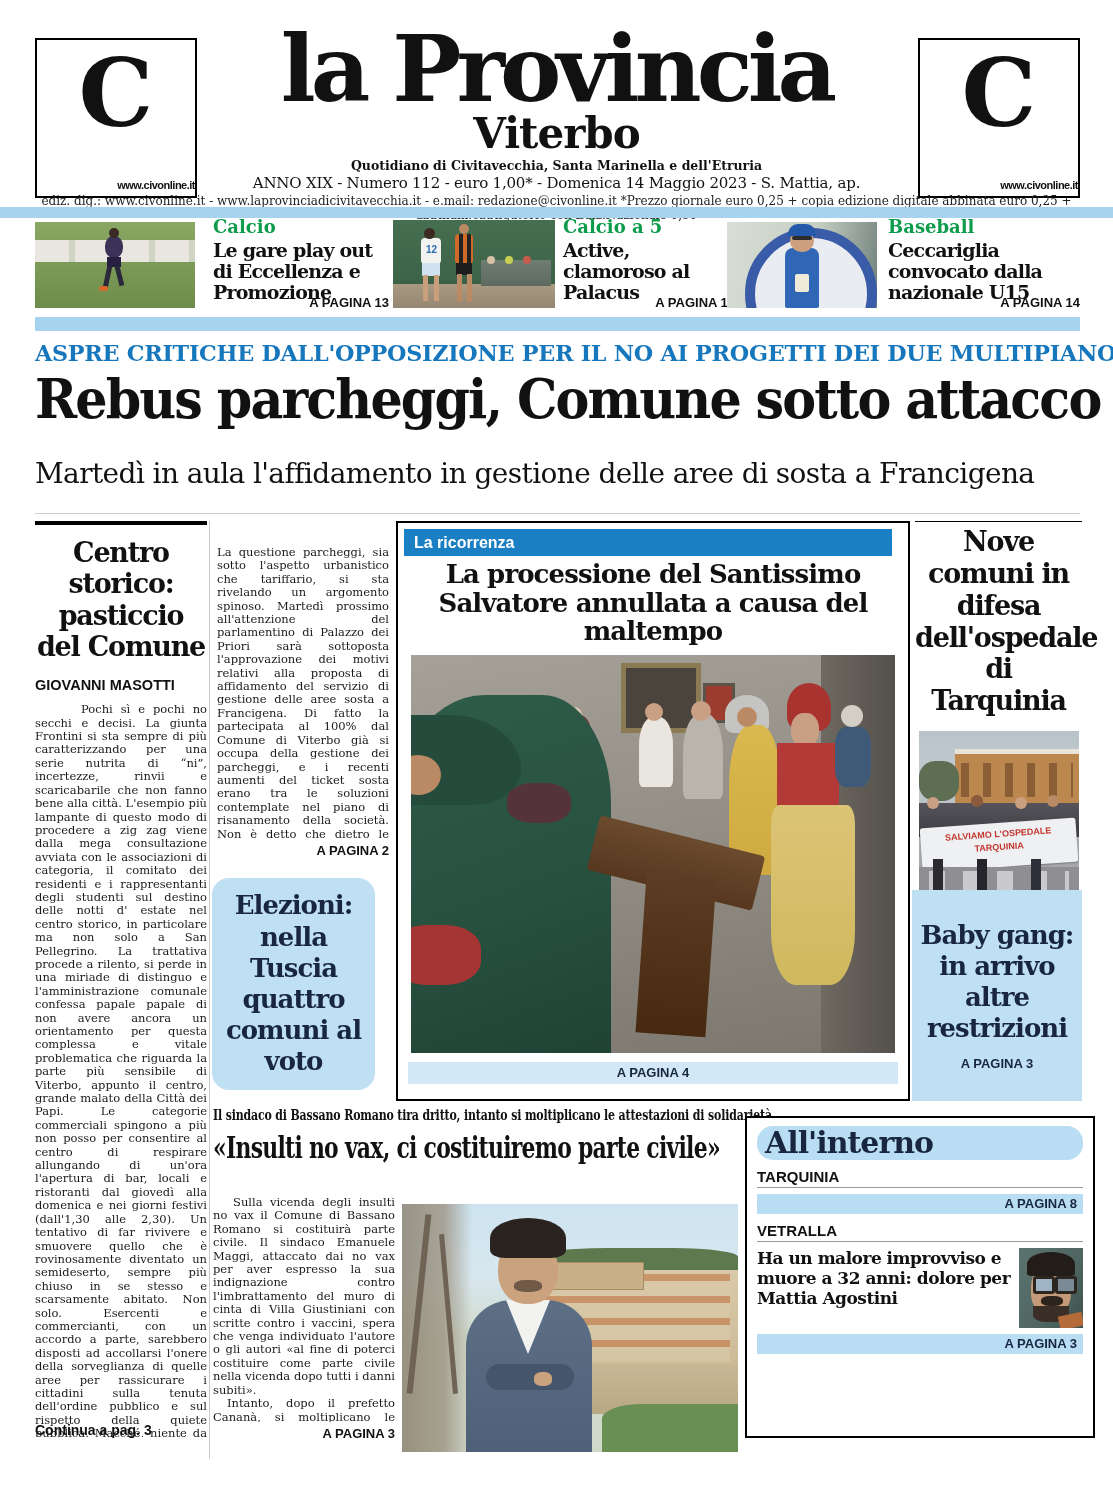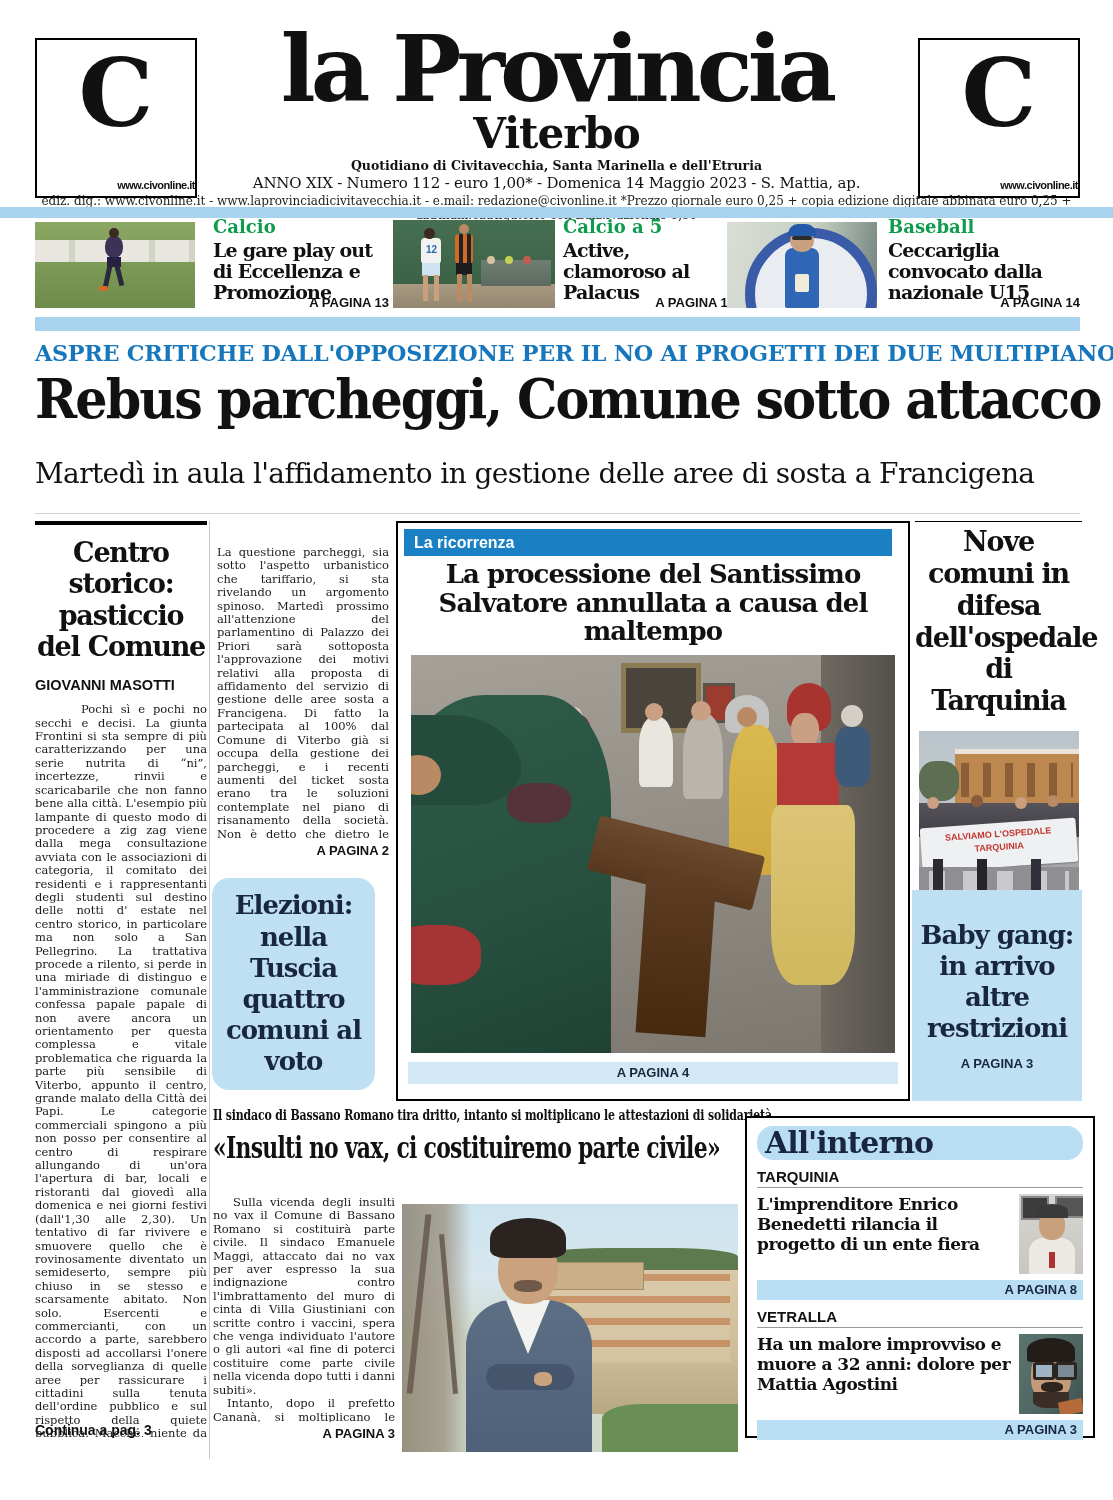"L'imprenditore Enrico Benedetti rilancia" div.int-row { html: <div> <div>L'imprenditore Enrico Benedetti rilancia il progetto di un ente fiera</div> <div> <div></div> <div></div> <div></div> <div></div> <div></div> <div></div> <div></div> </div> </div> -> none }
